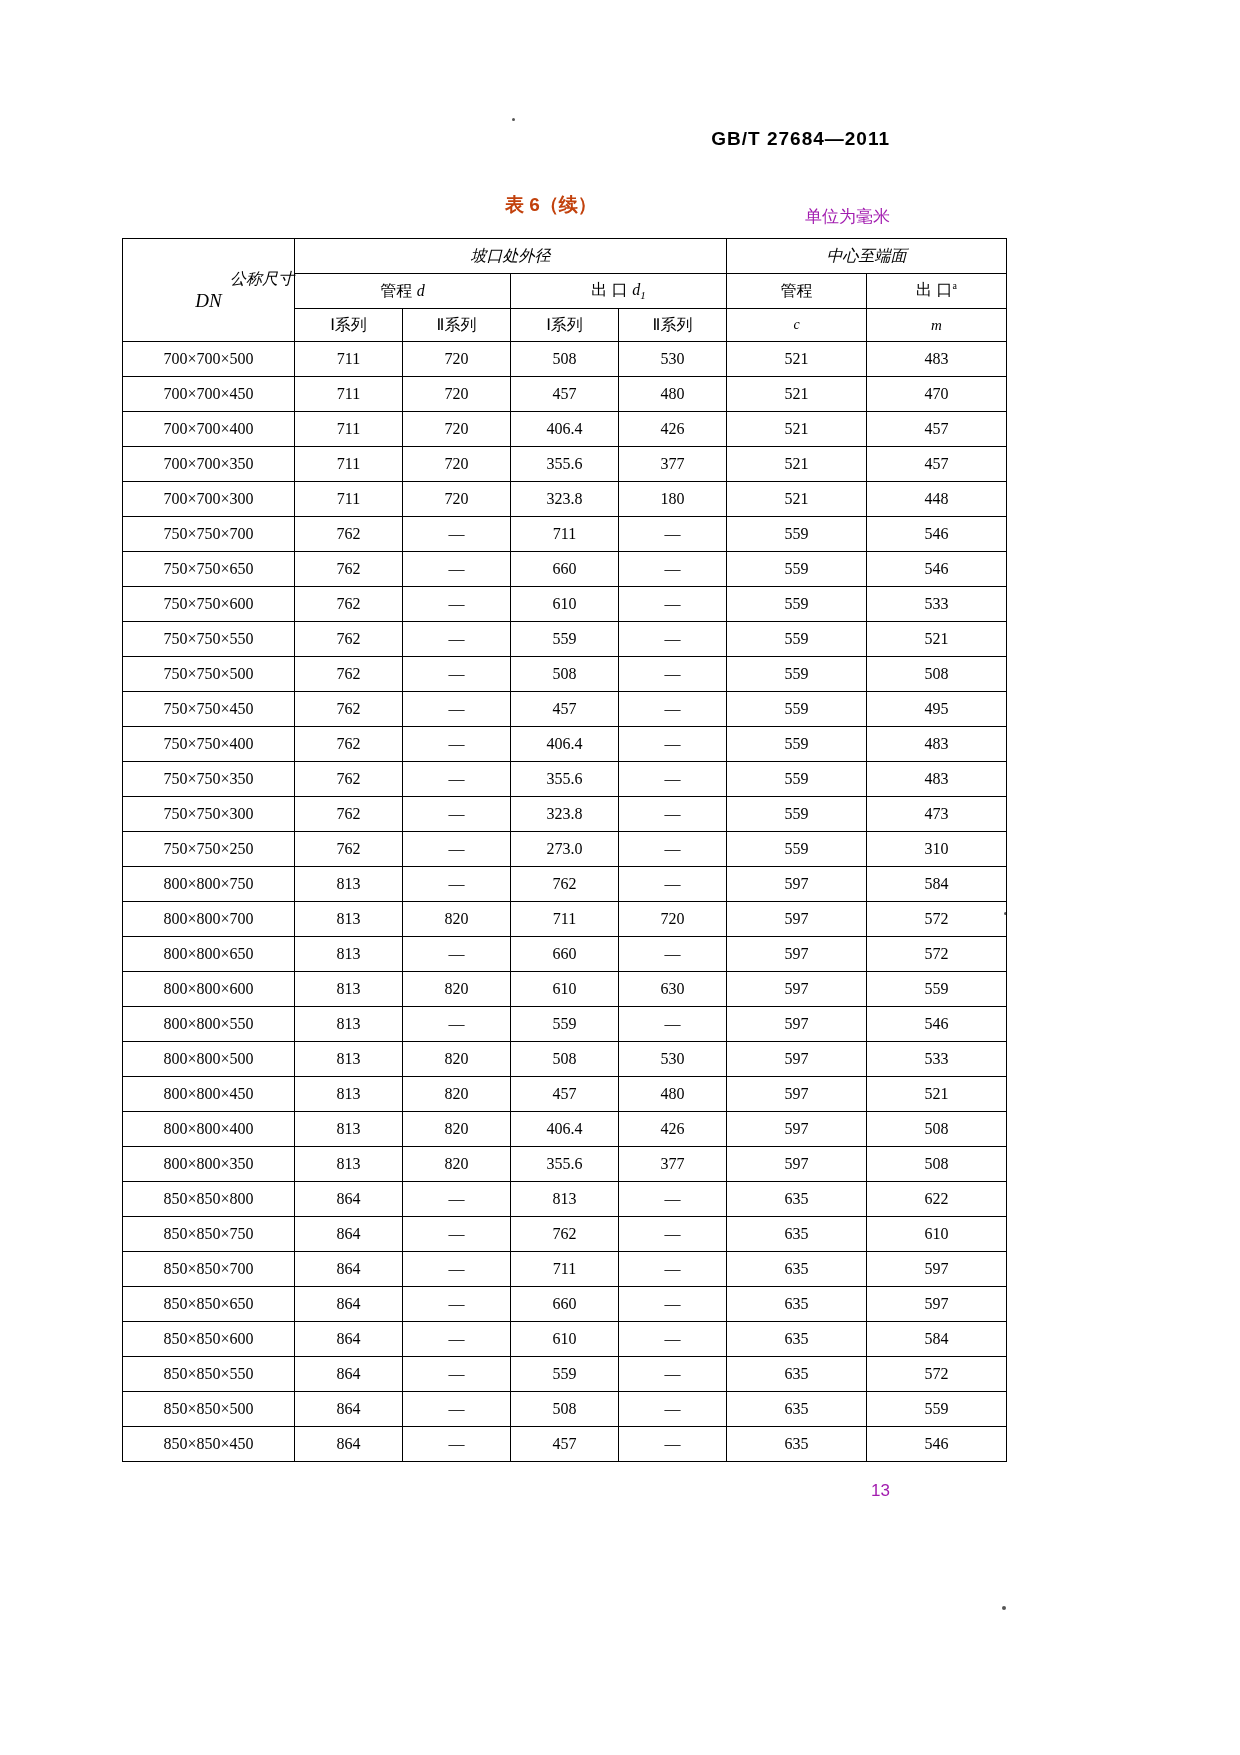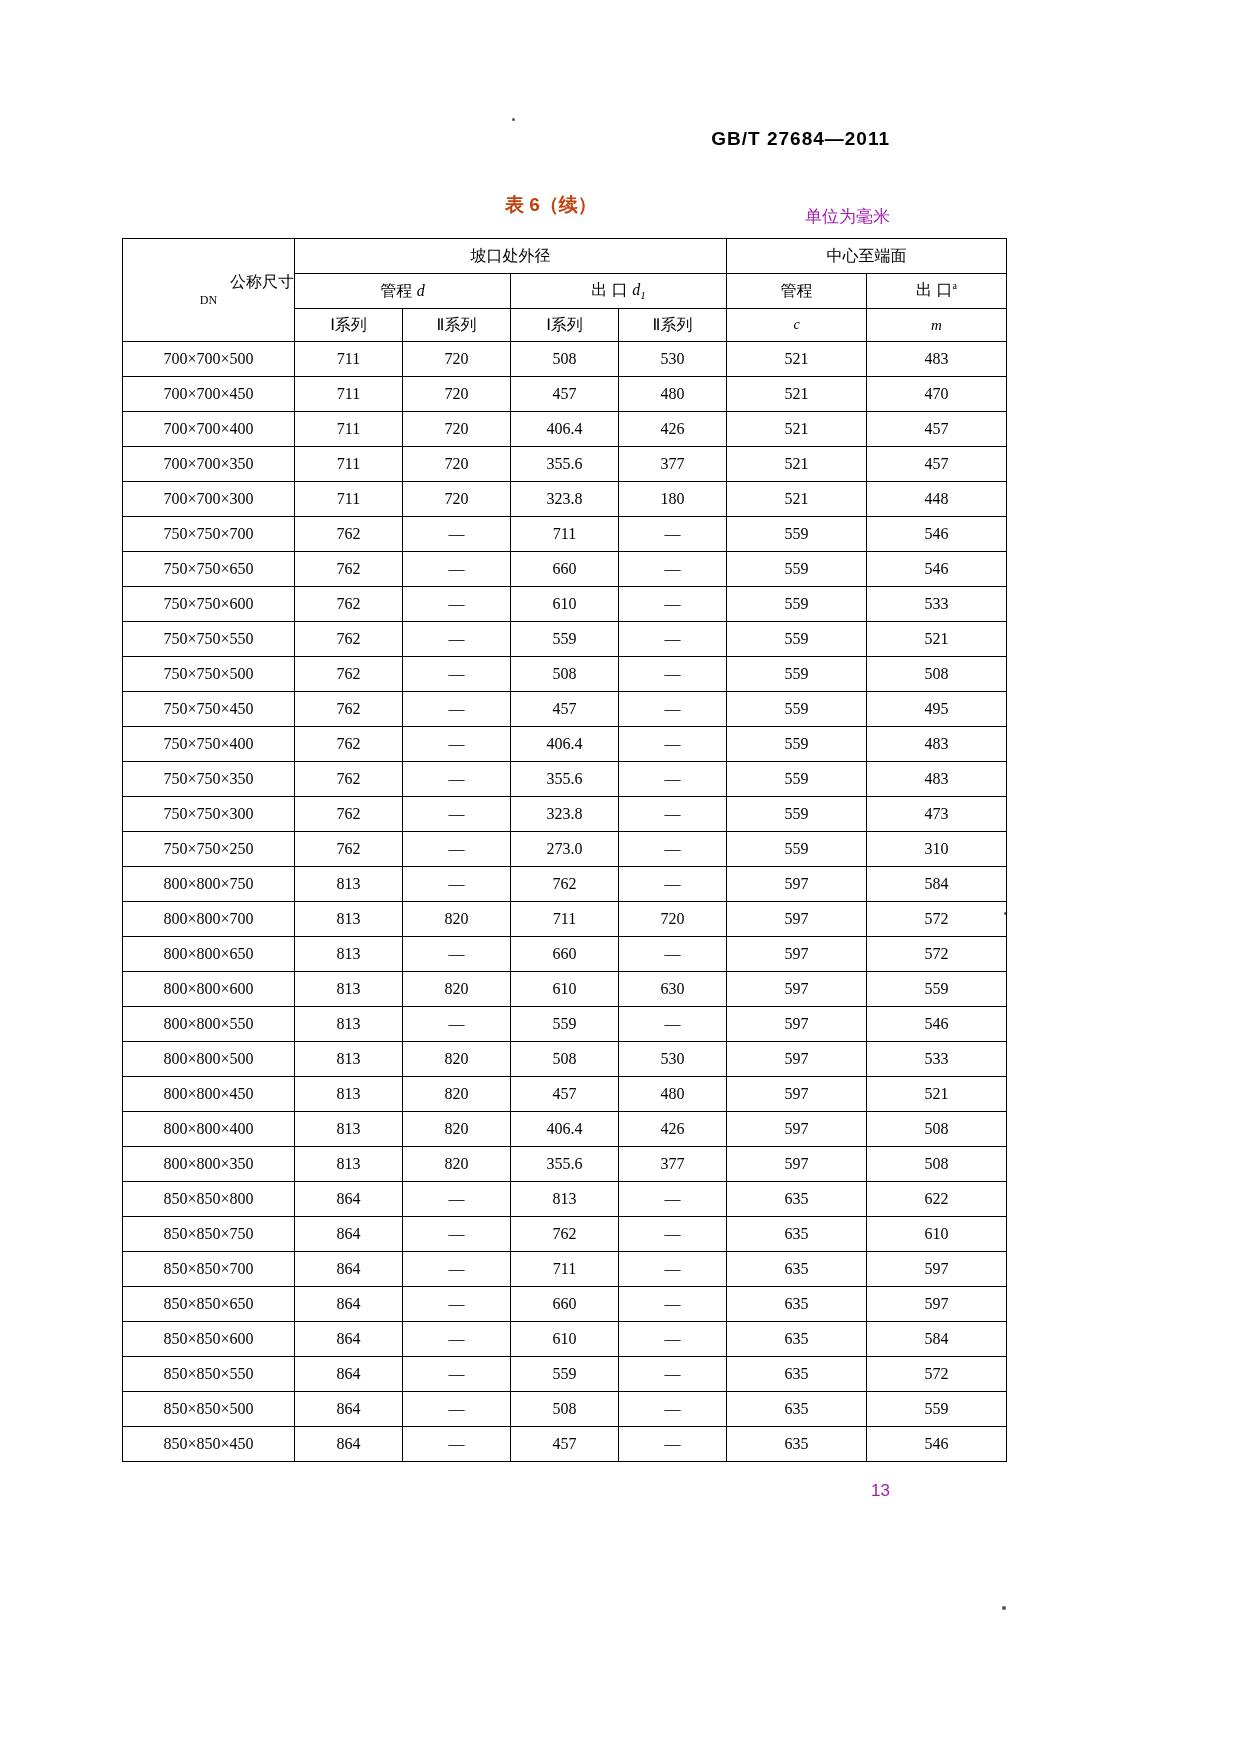"坡口处外径" .hdr-row1 th { font-style: none -> italic }
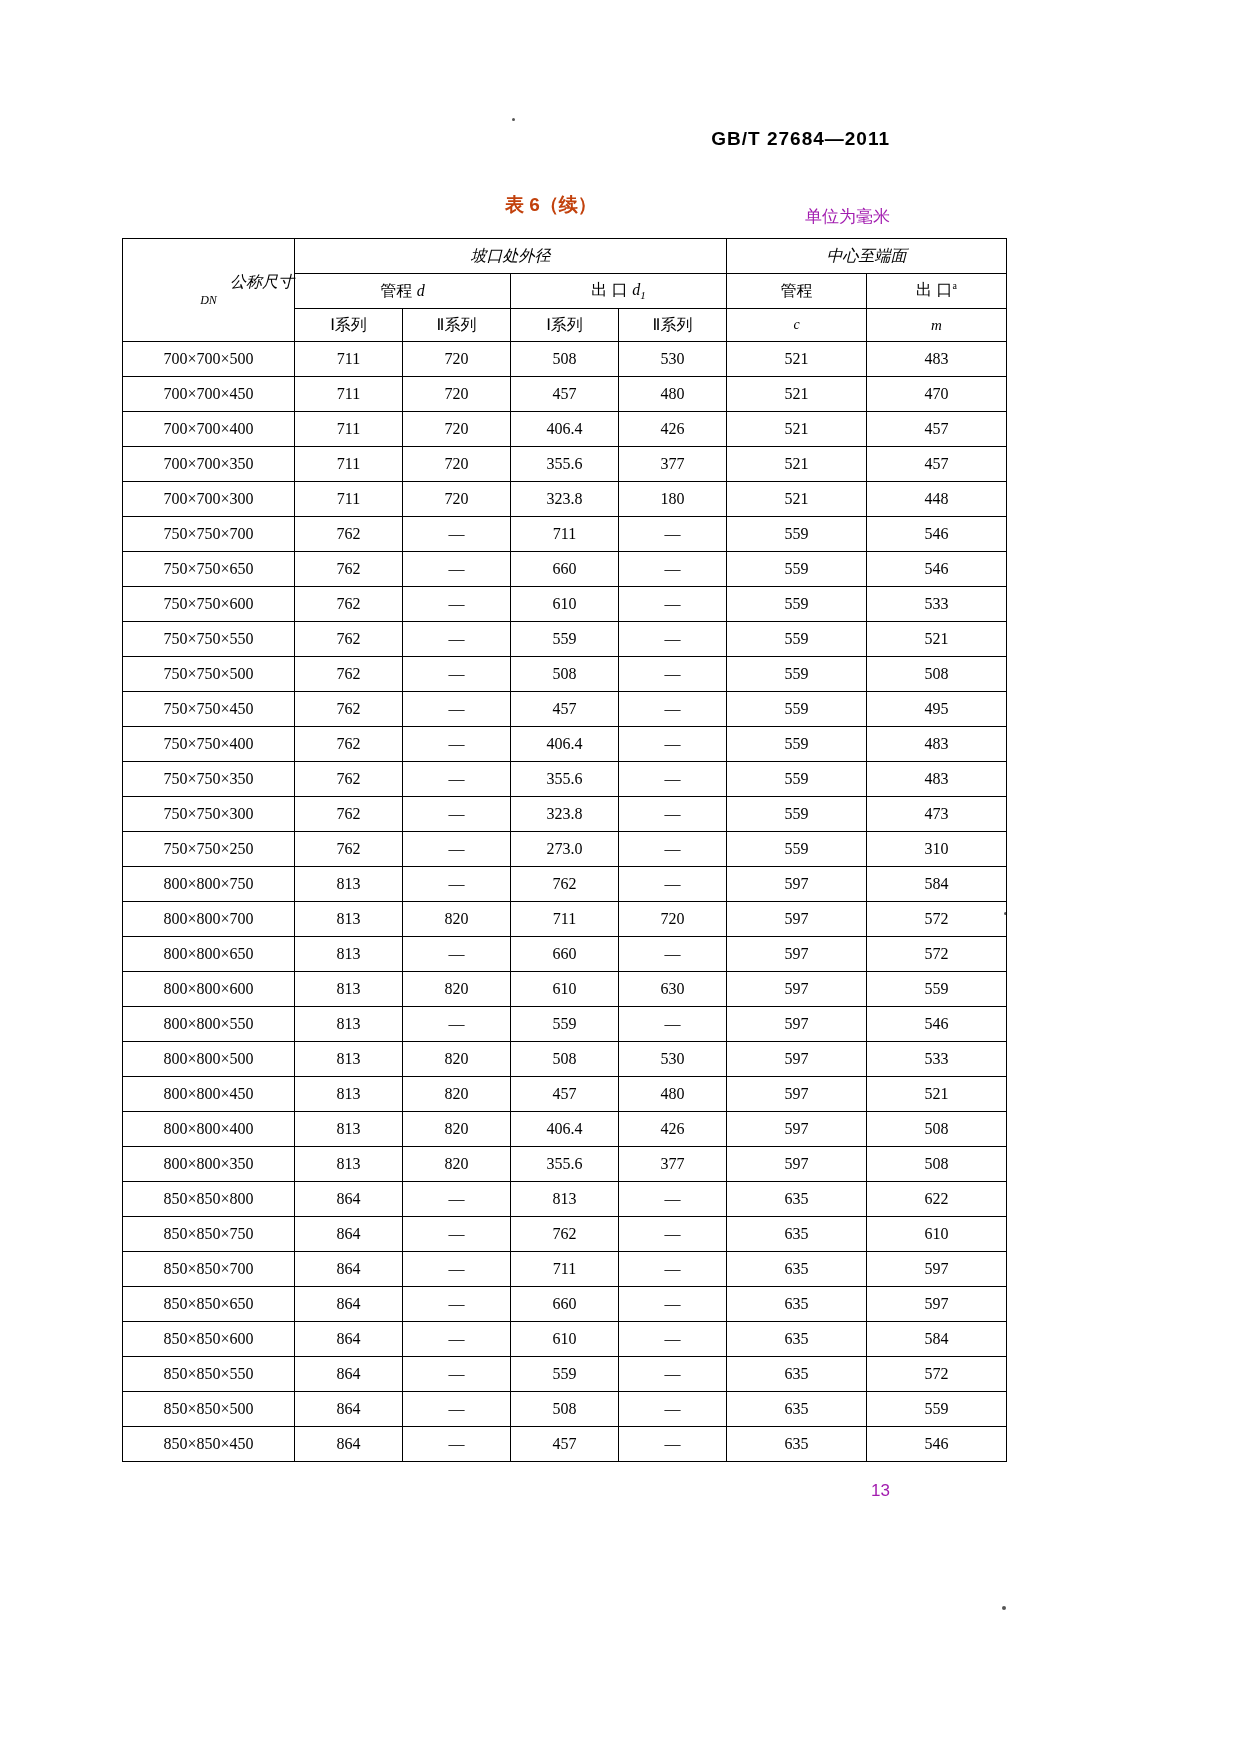"DN" div { font-size: 12px -> 19px }
